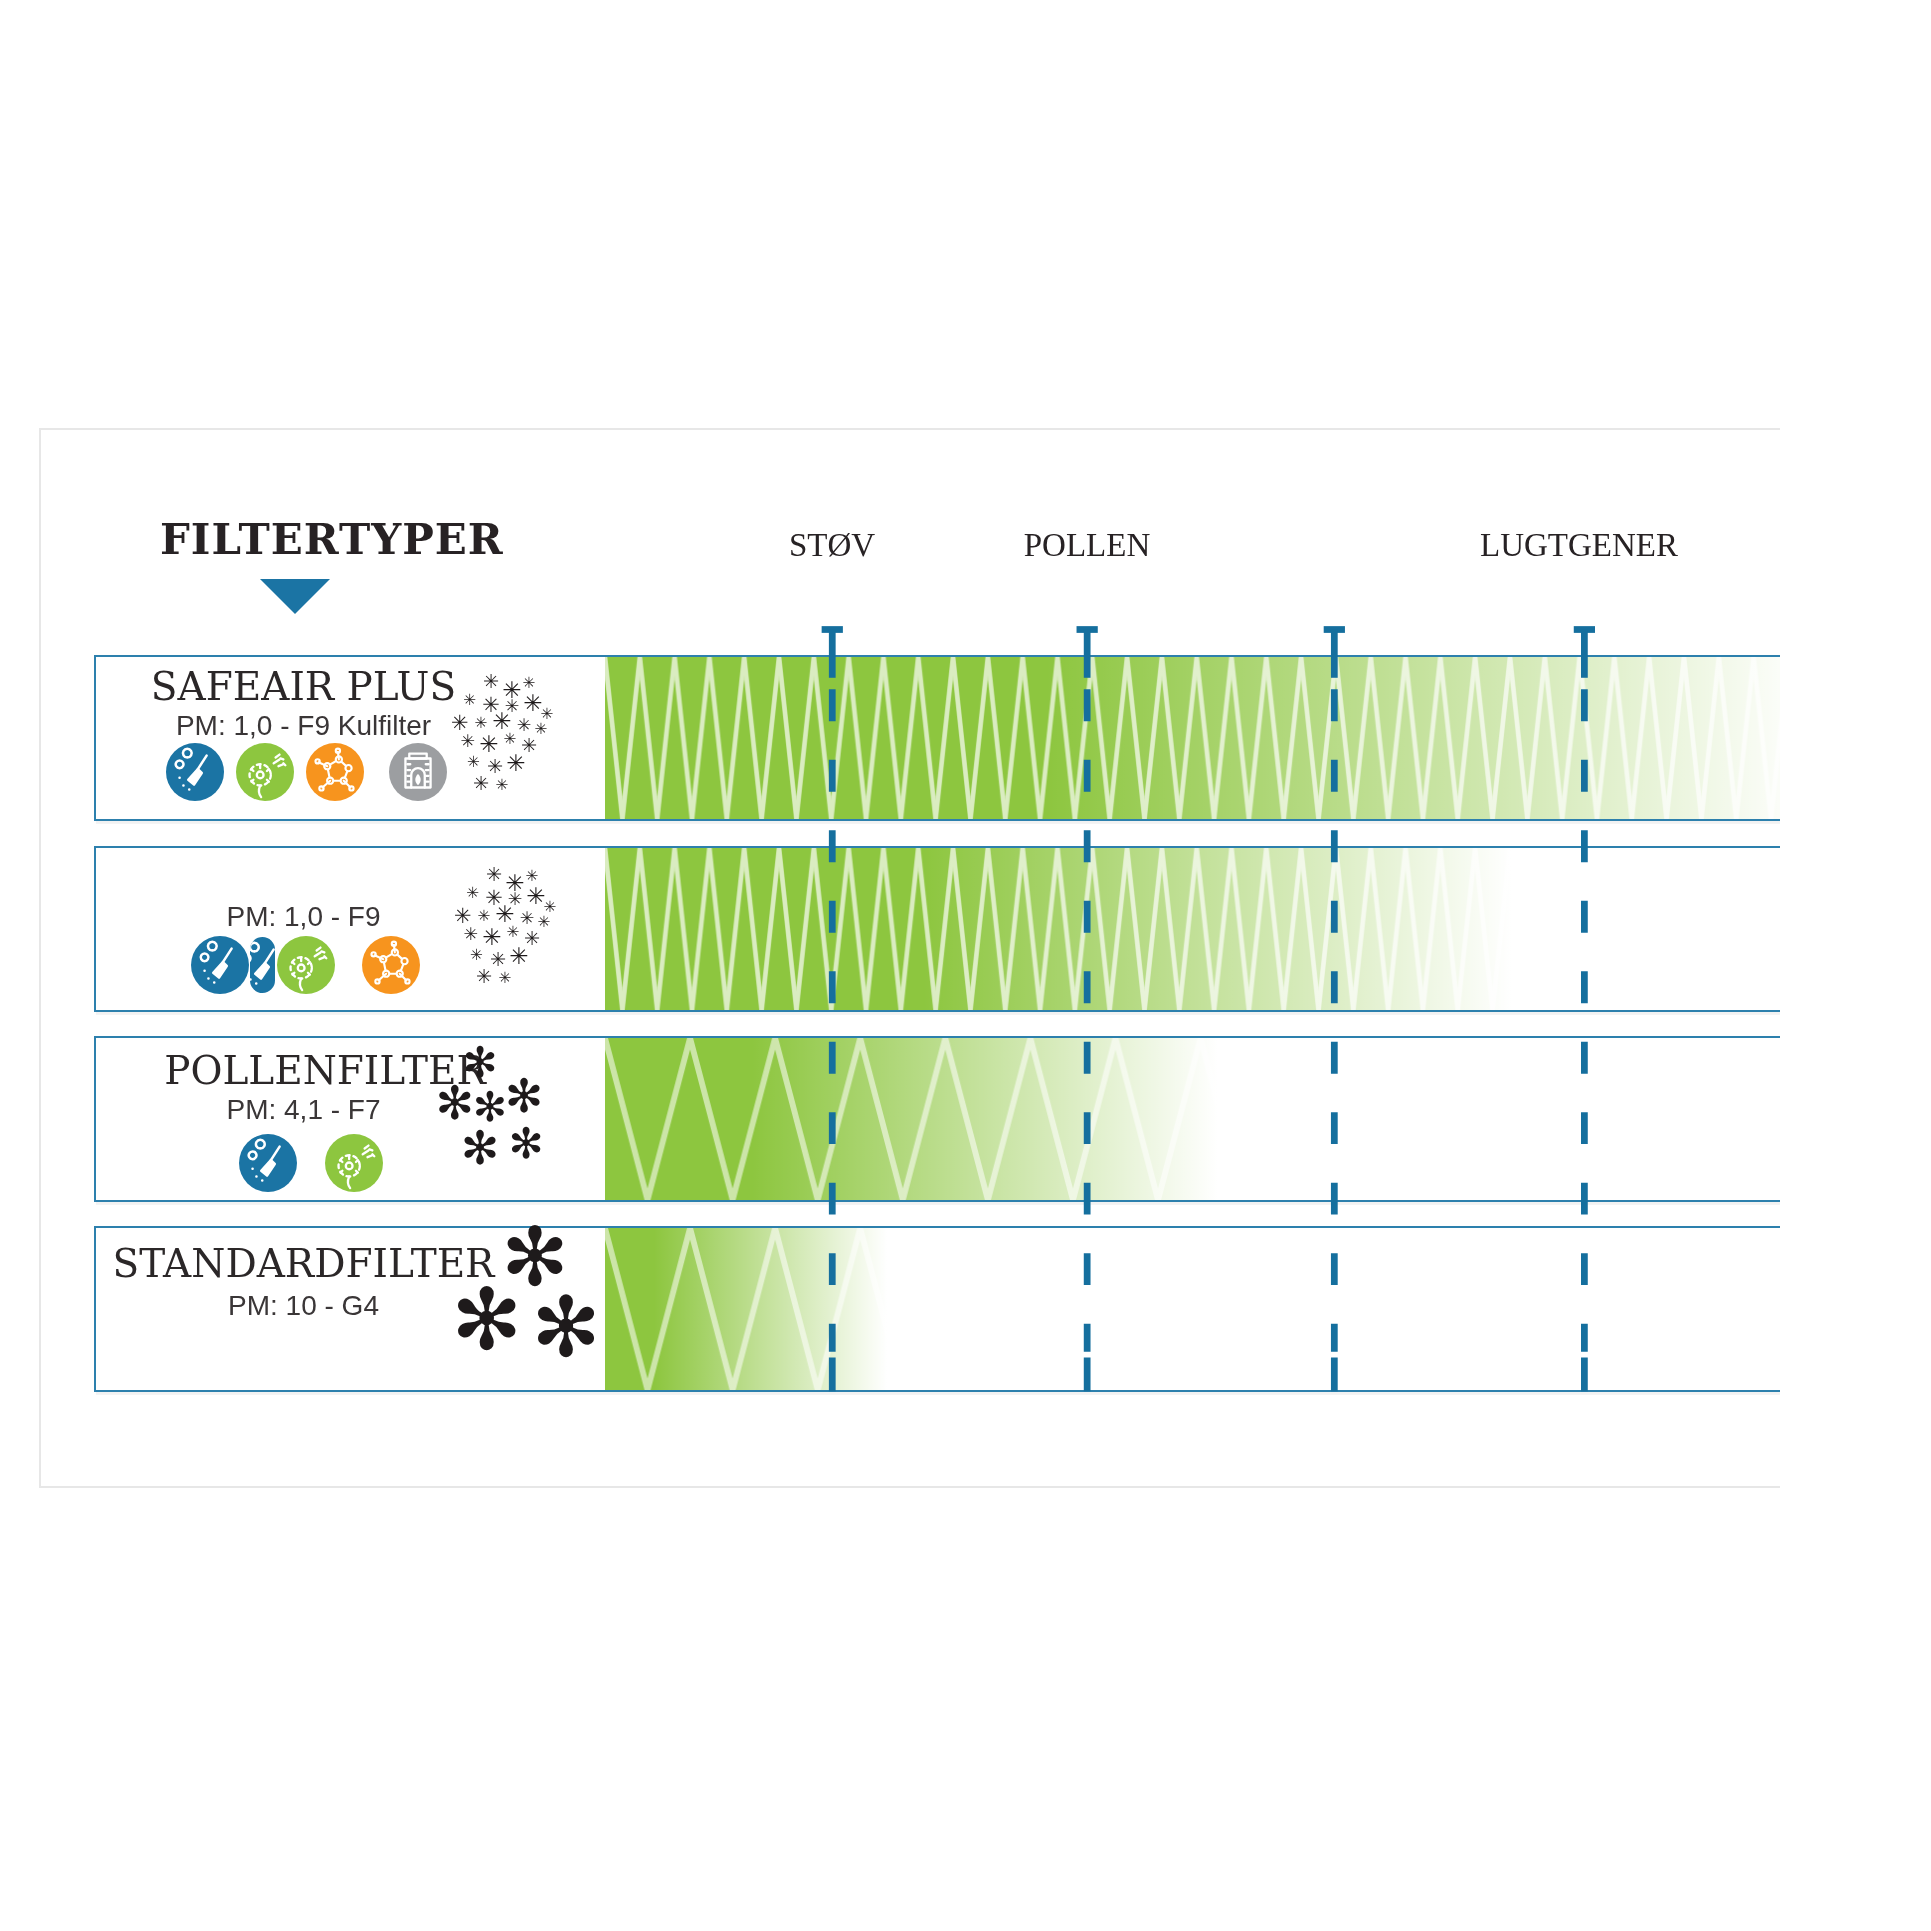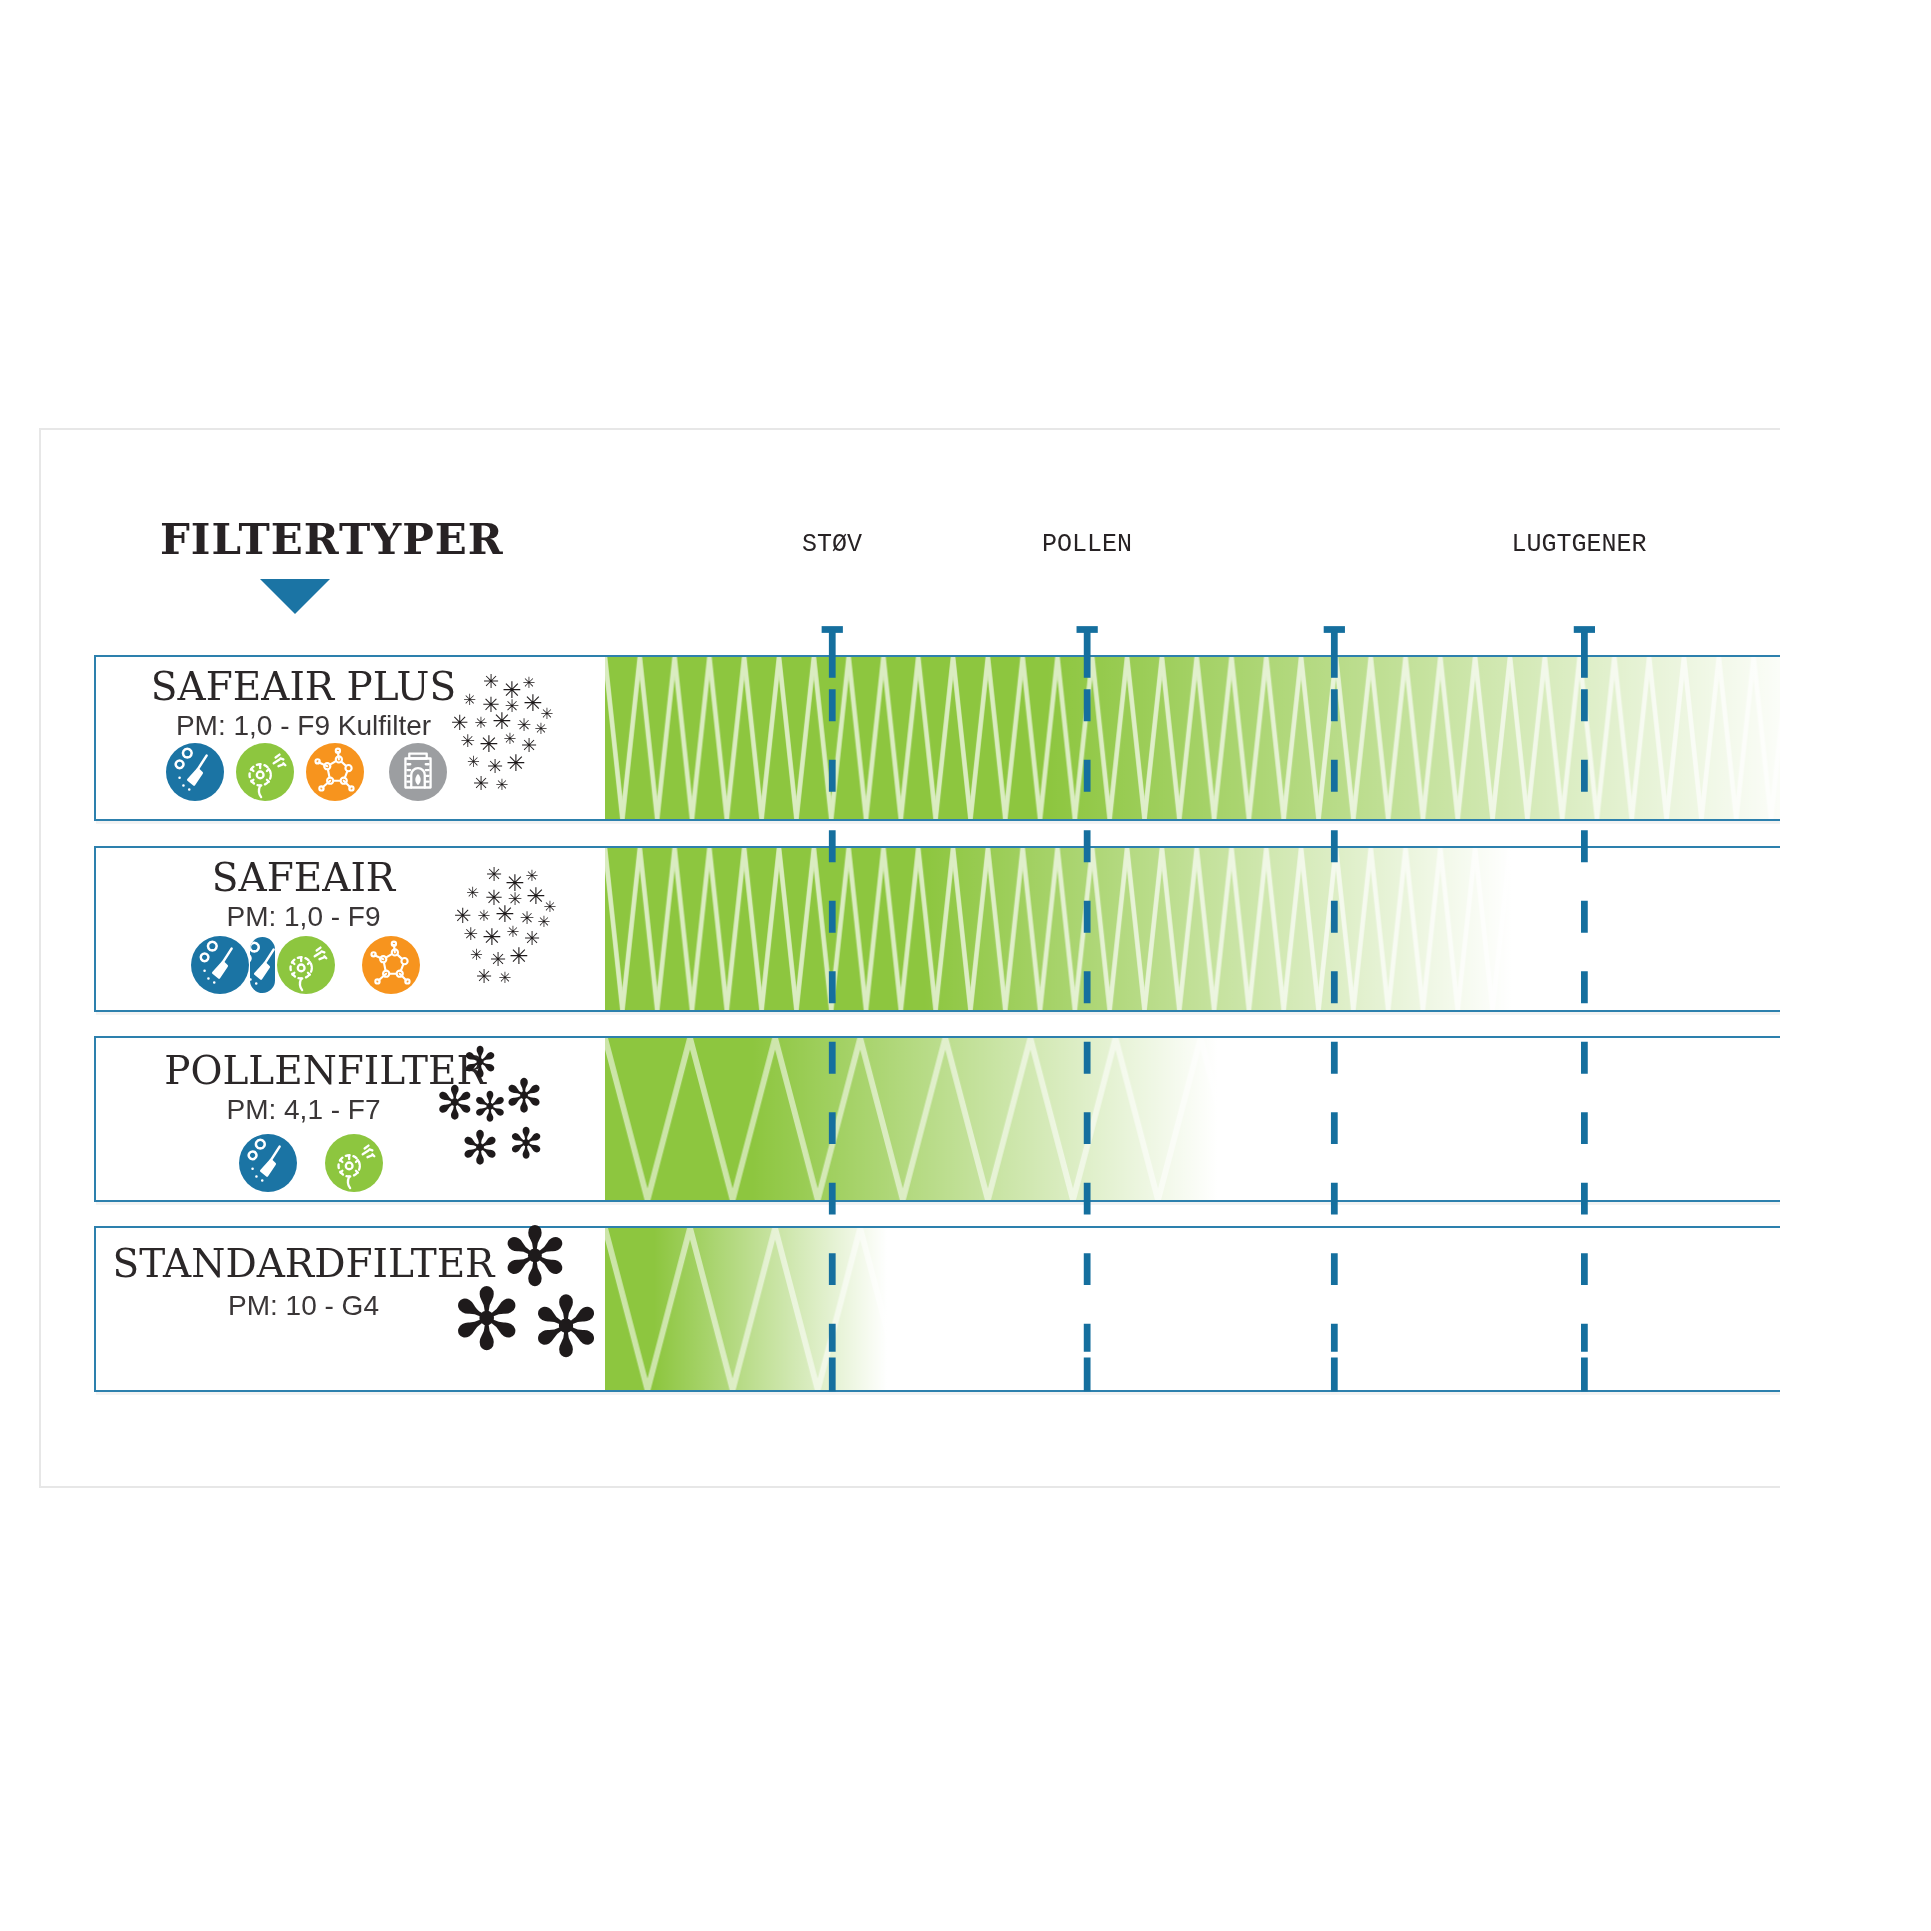"STØV" .col-head { font-family: Liberation Mono, monospace -> Liberation Serif, serif; font-size: 25px -> 33px }
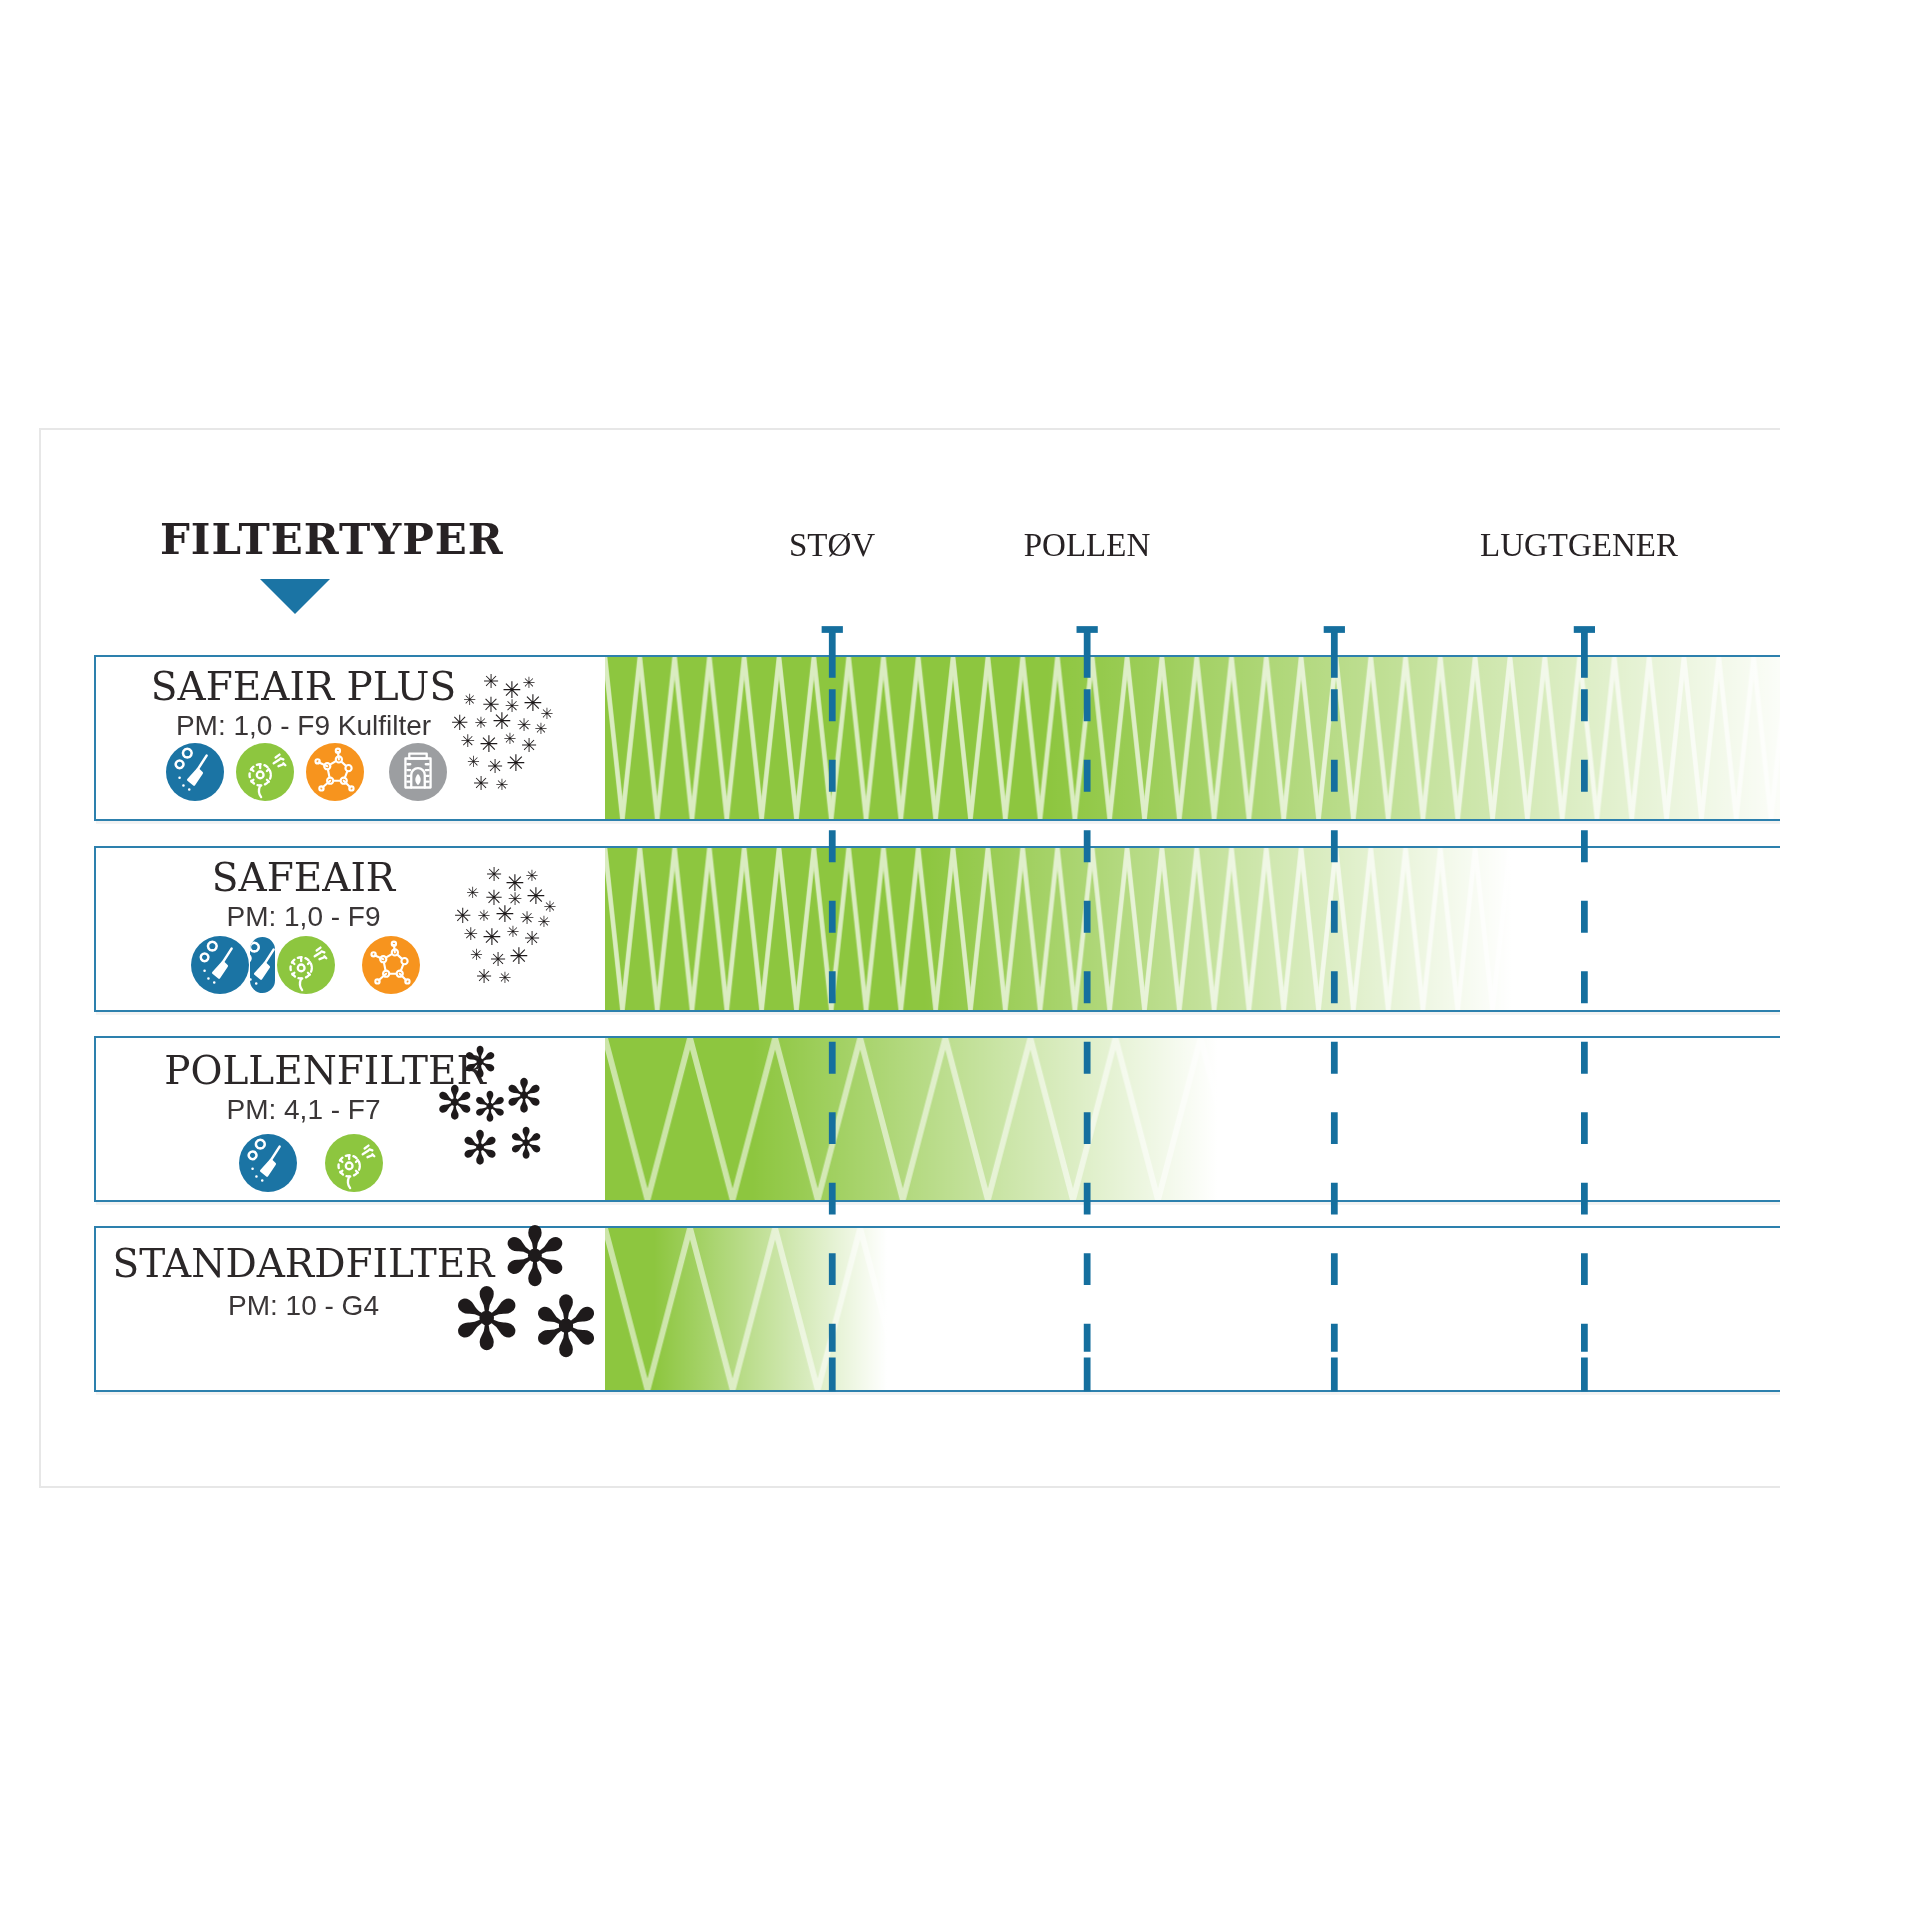"SAFEAIR" div.row-title { html: <div>SAFEAIR</div> -> none }
